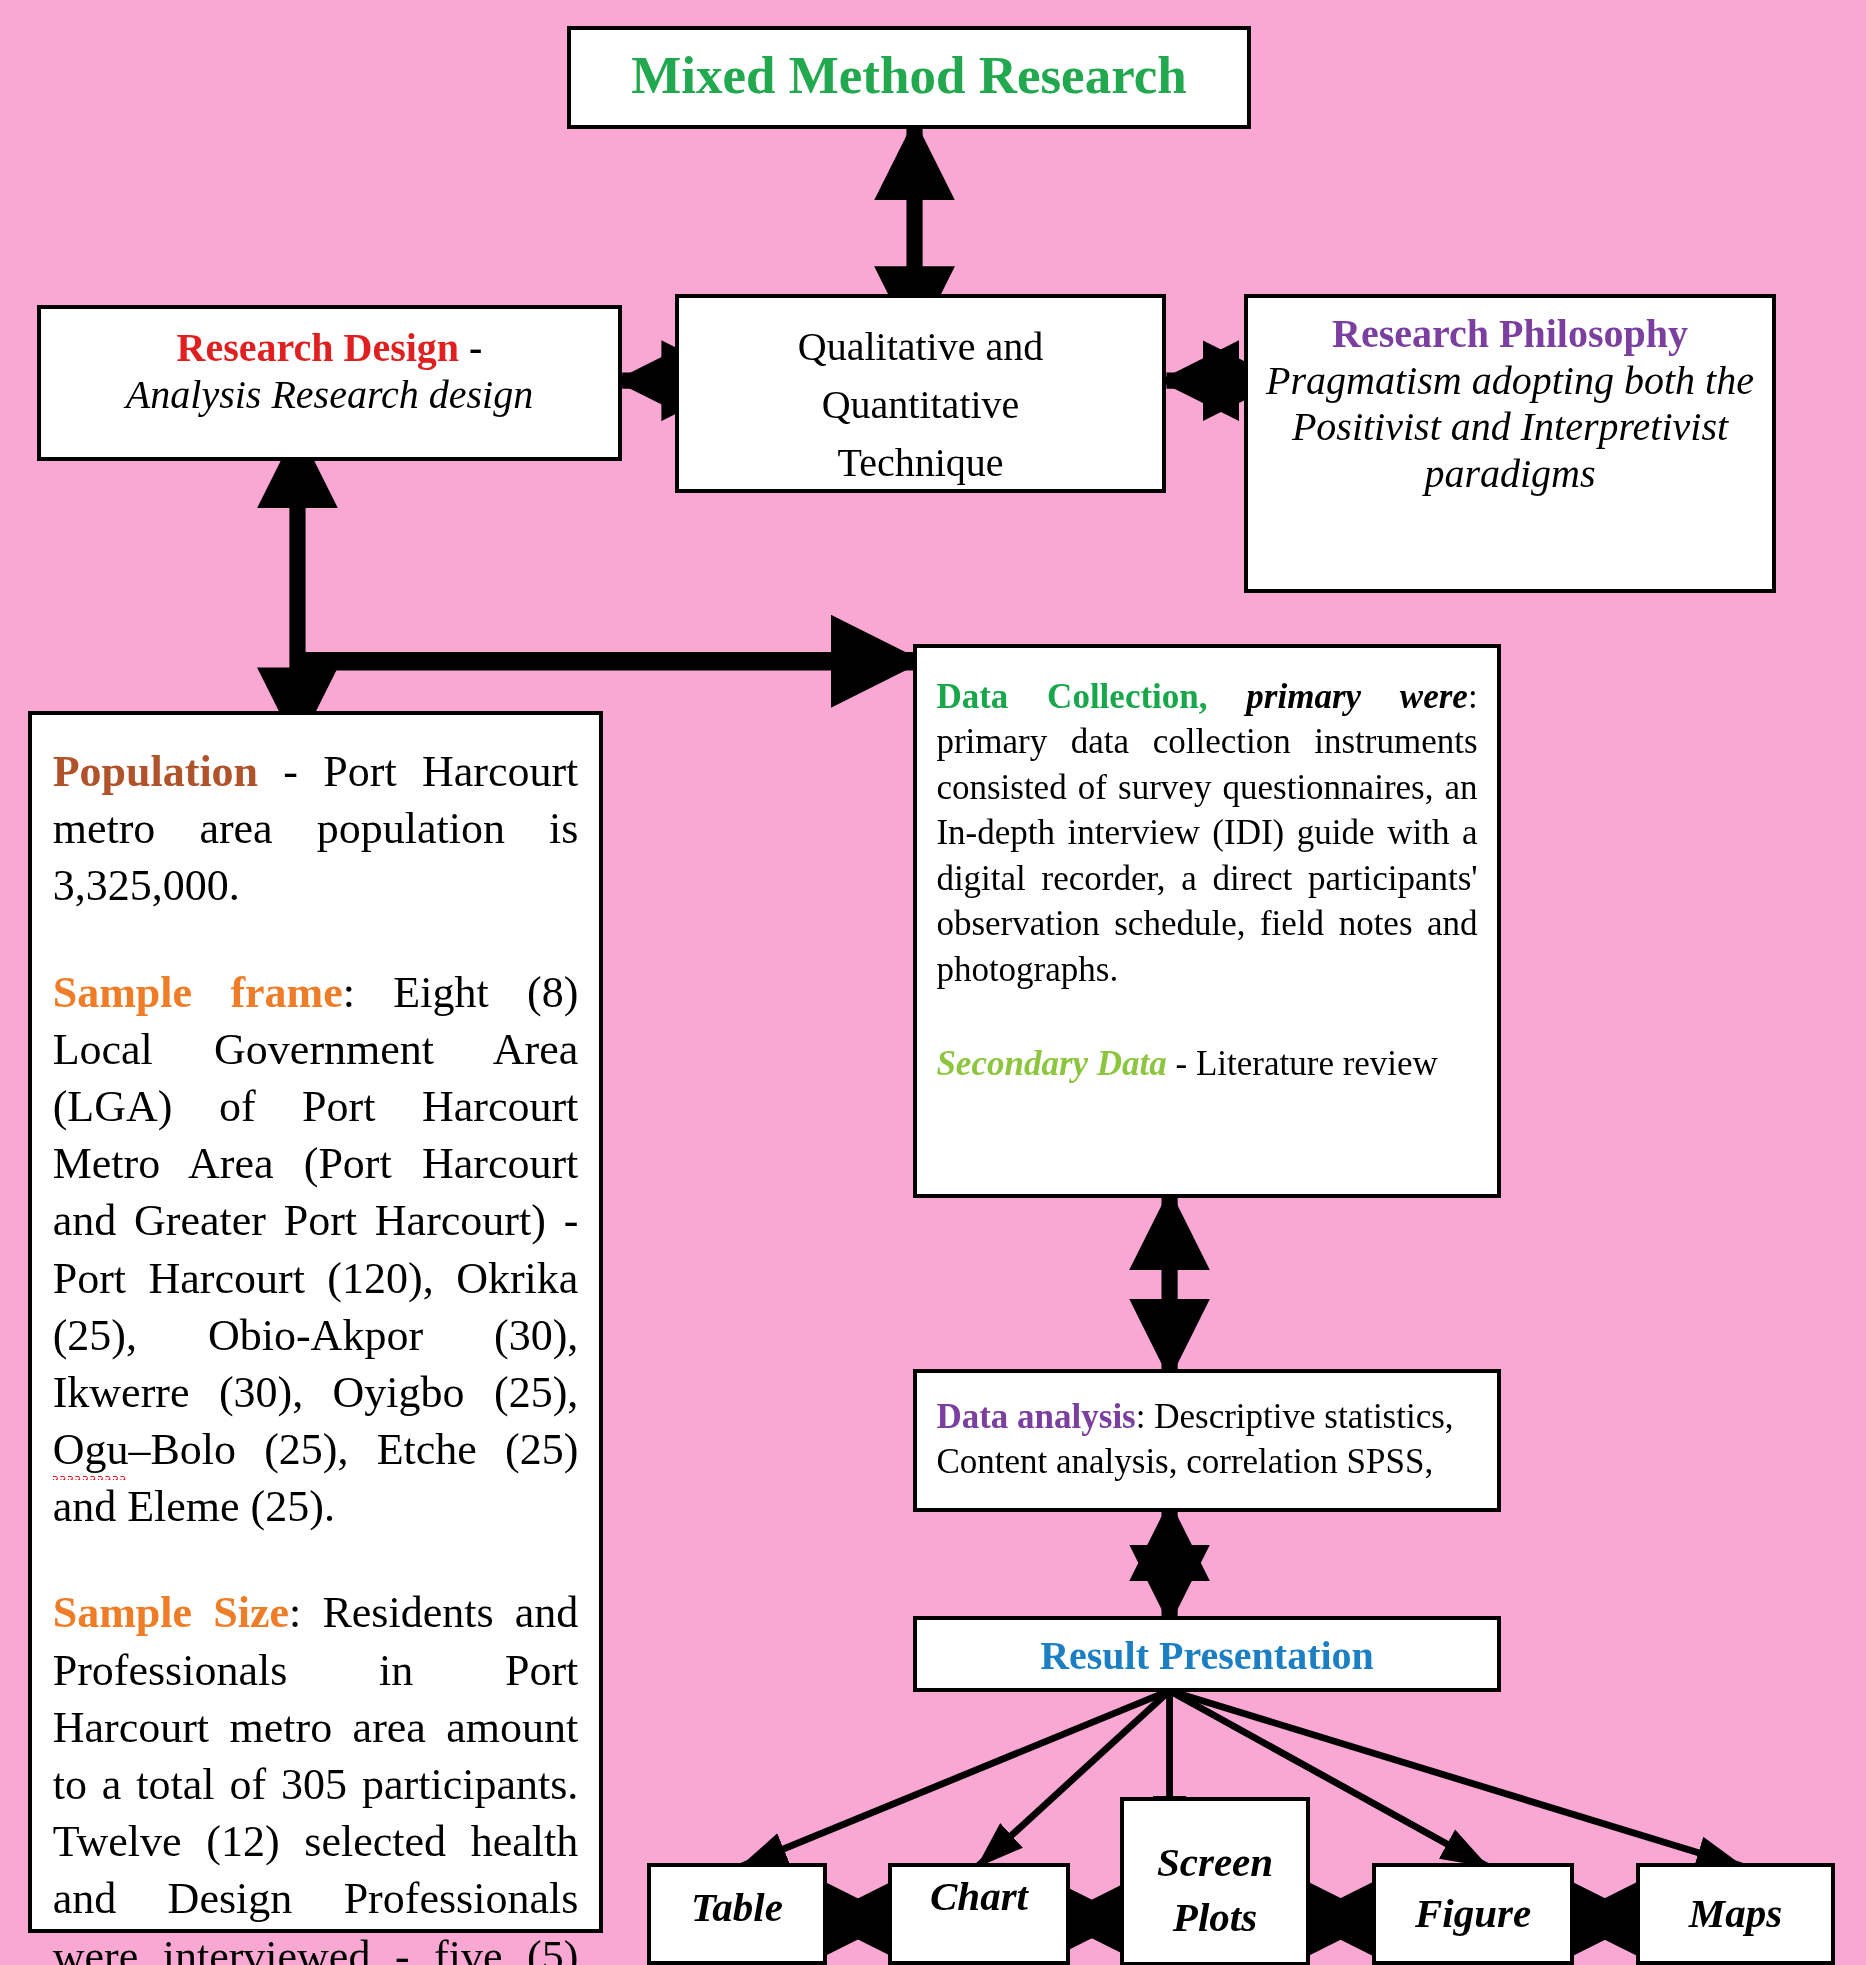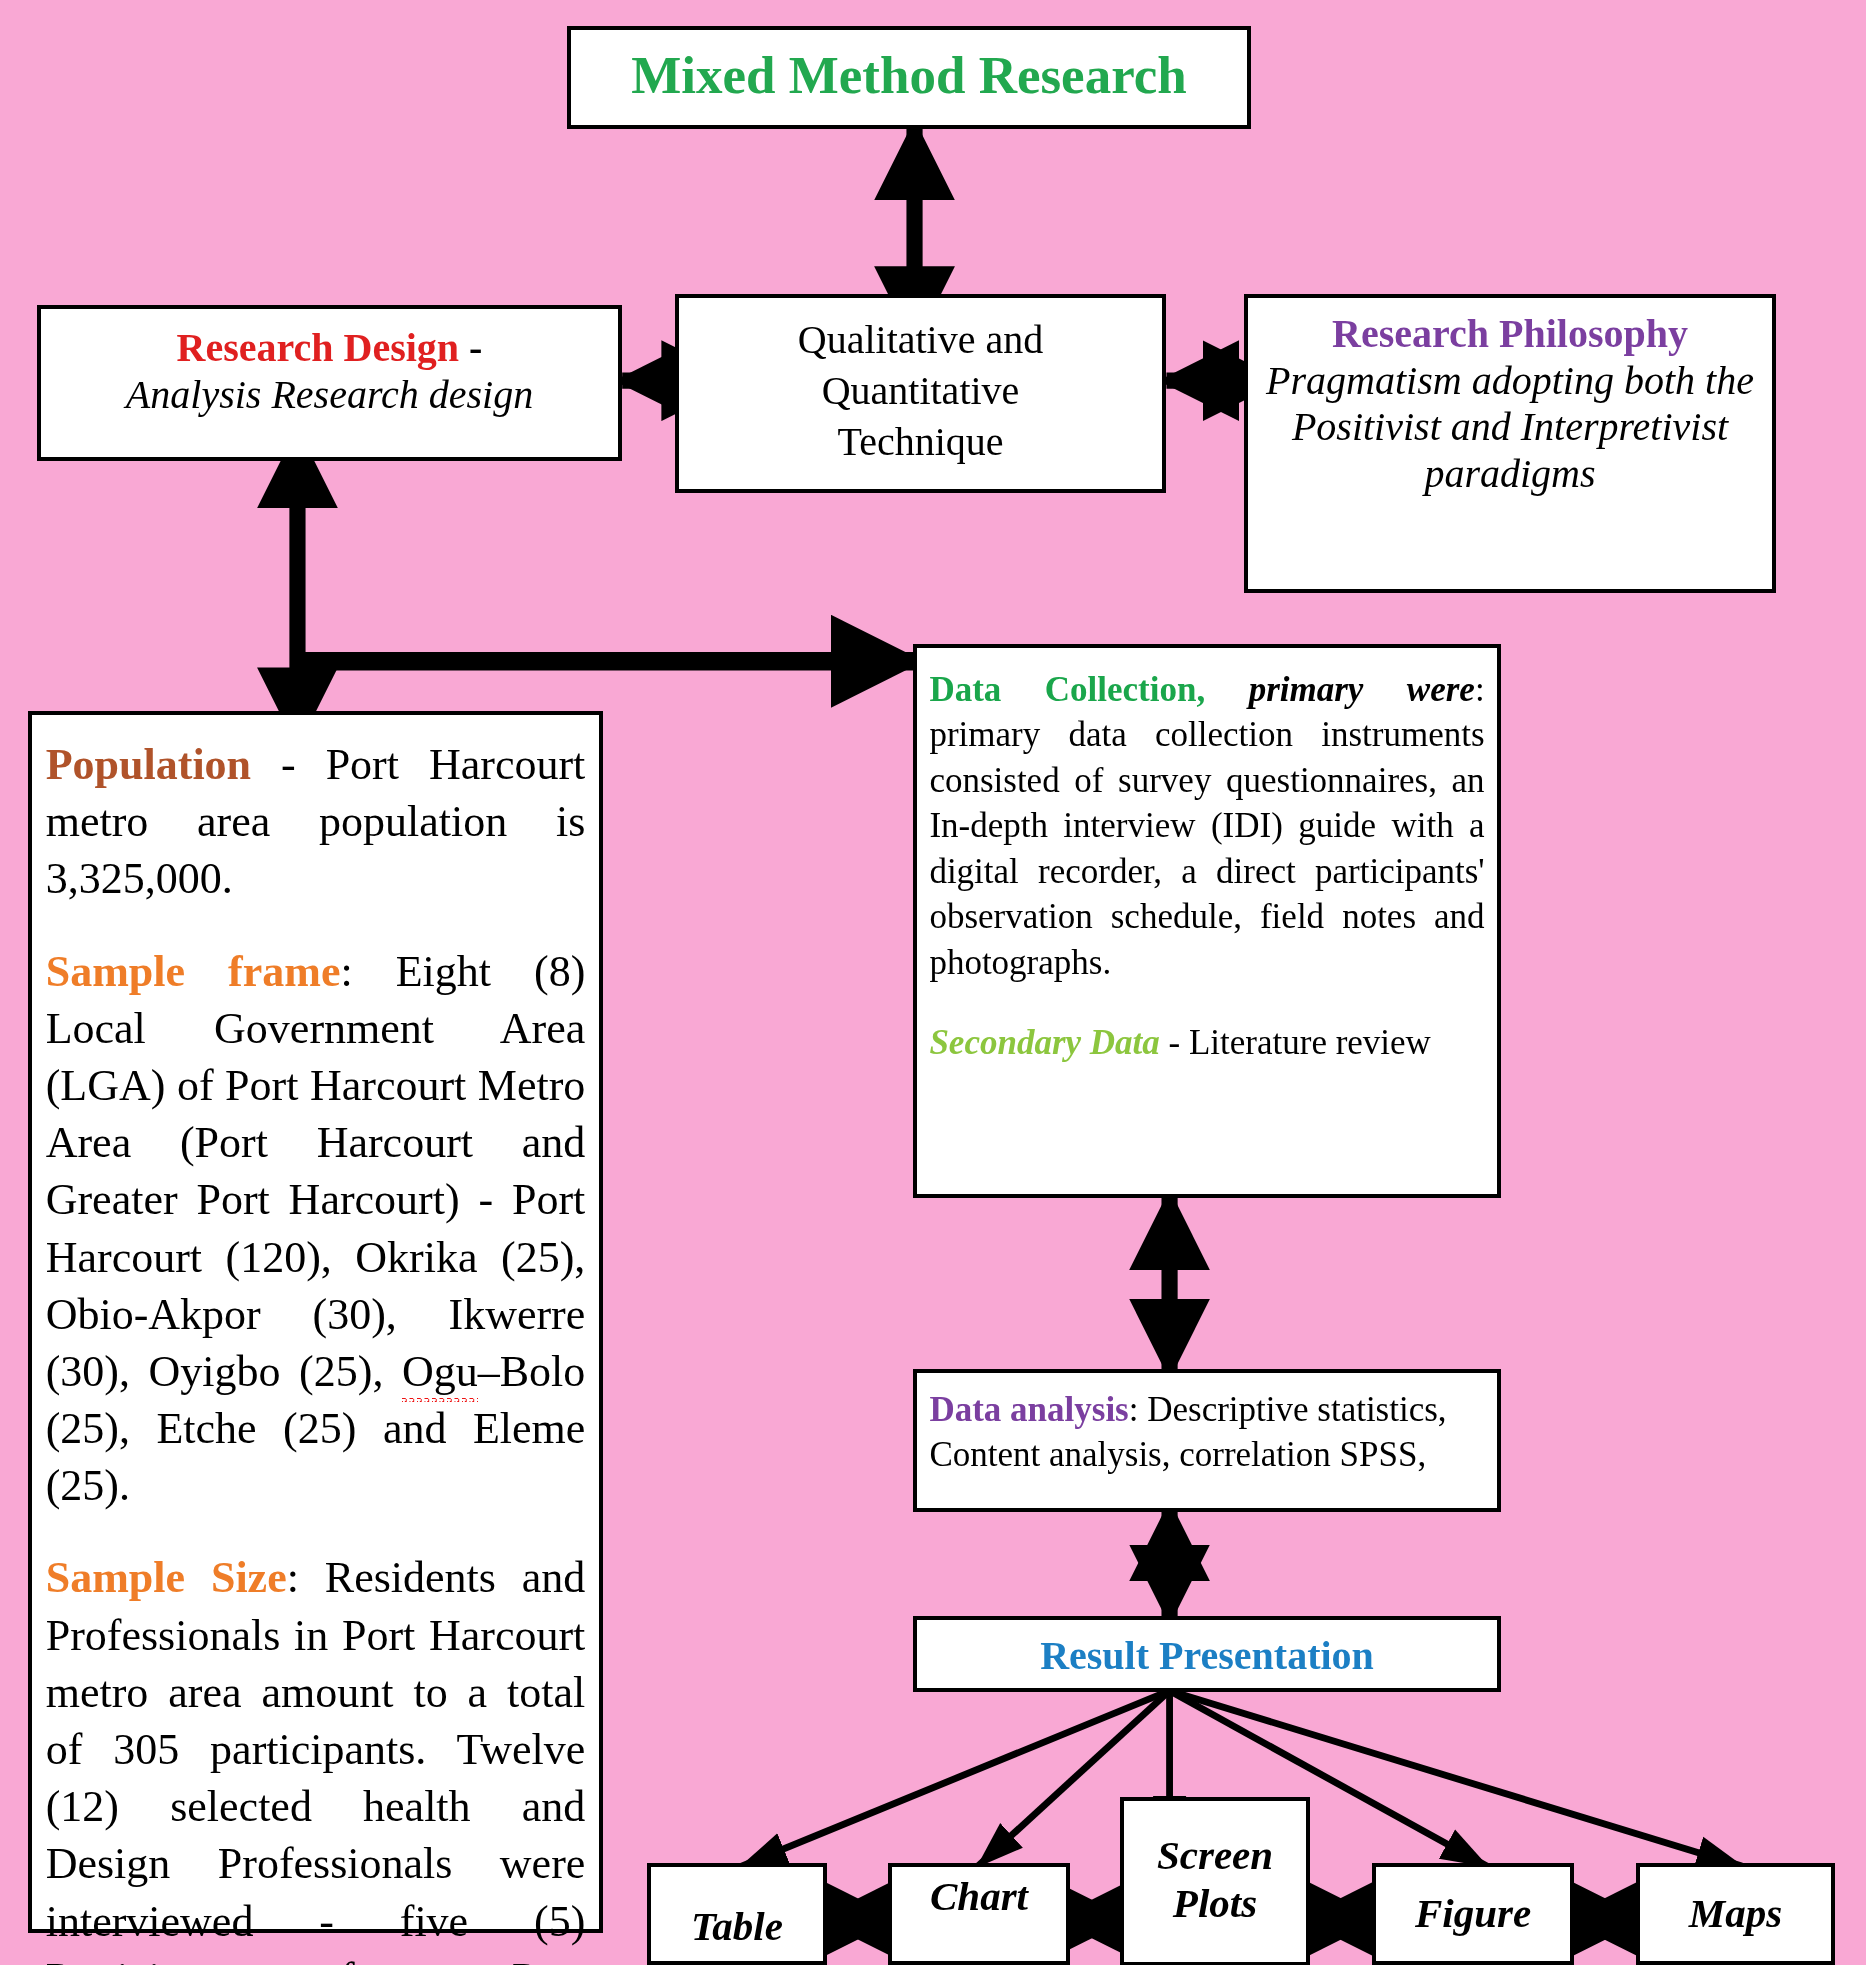"Qualitative and" .p { margin: 0 -> 7px }
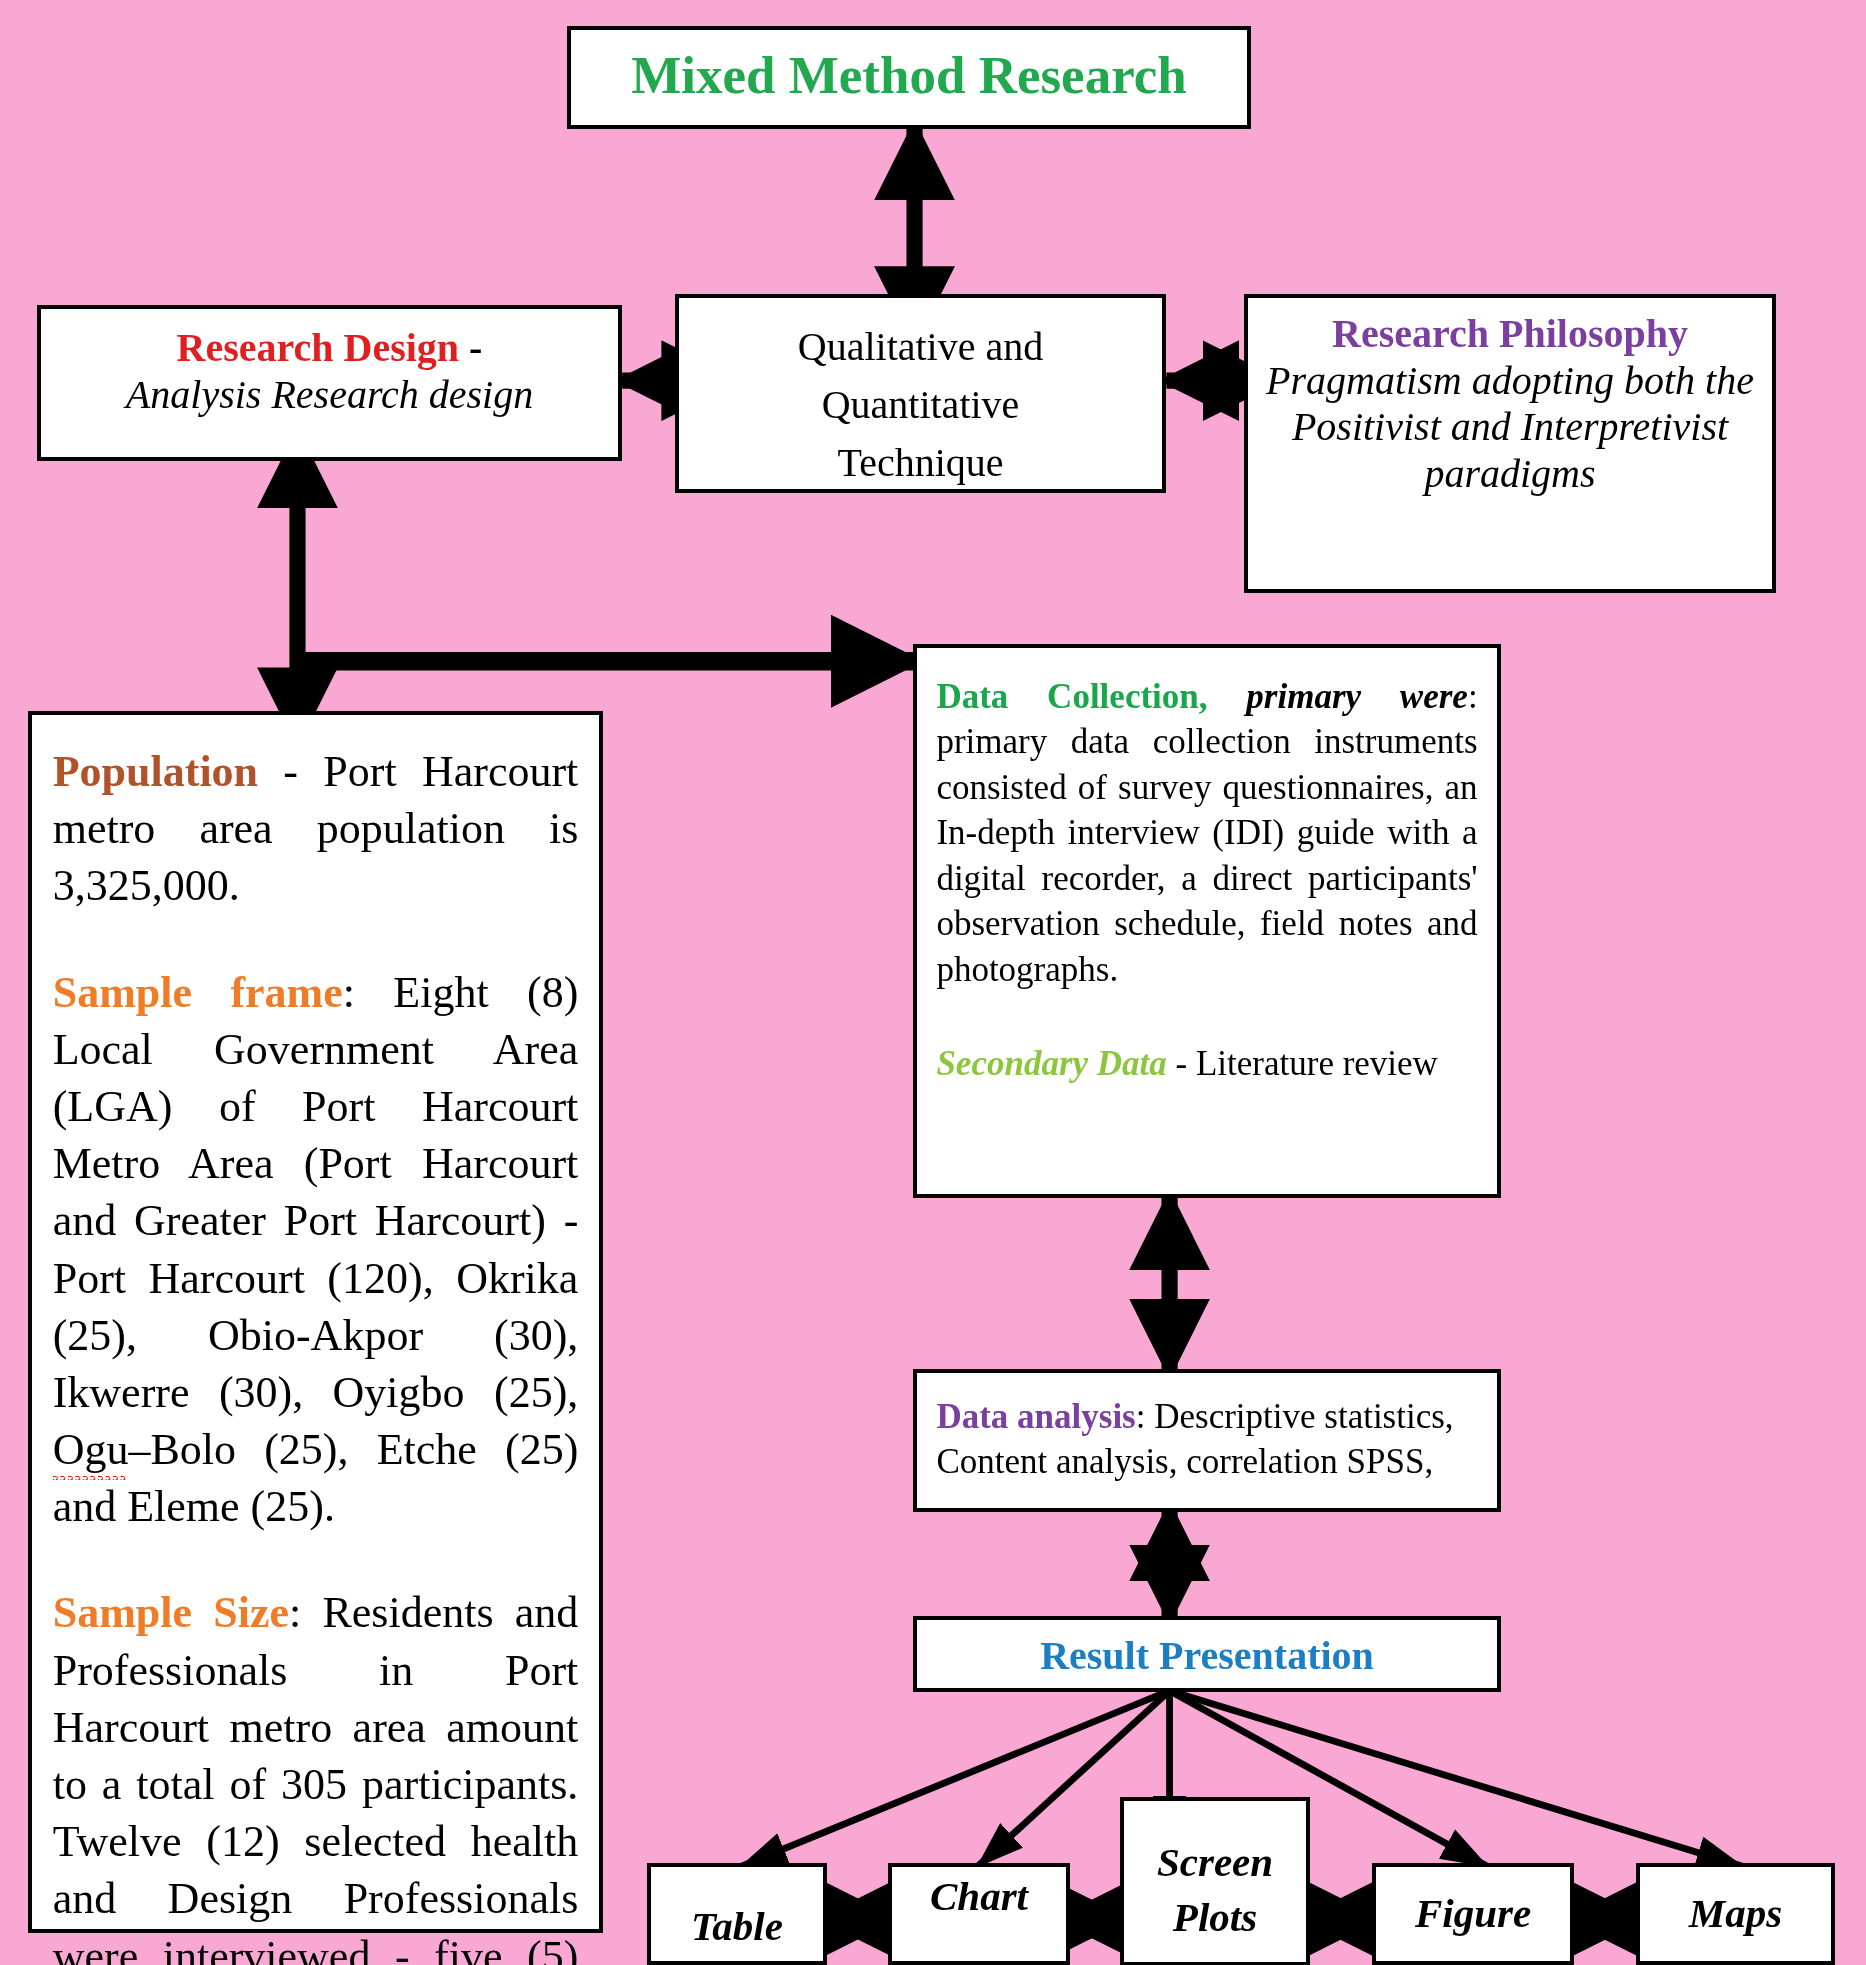"Table" div.inner { padding-top: 37px -> 18px }
